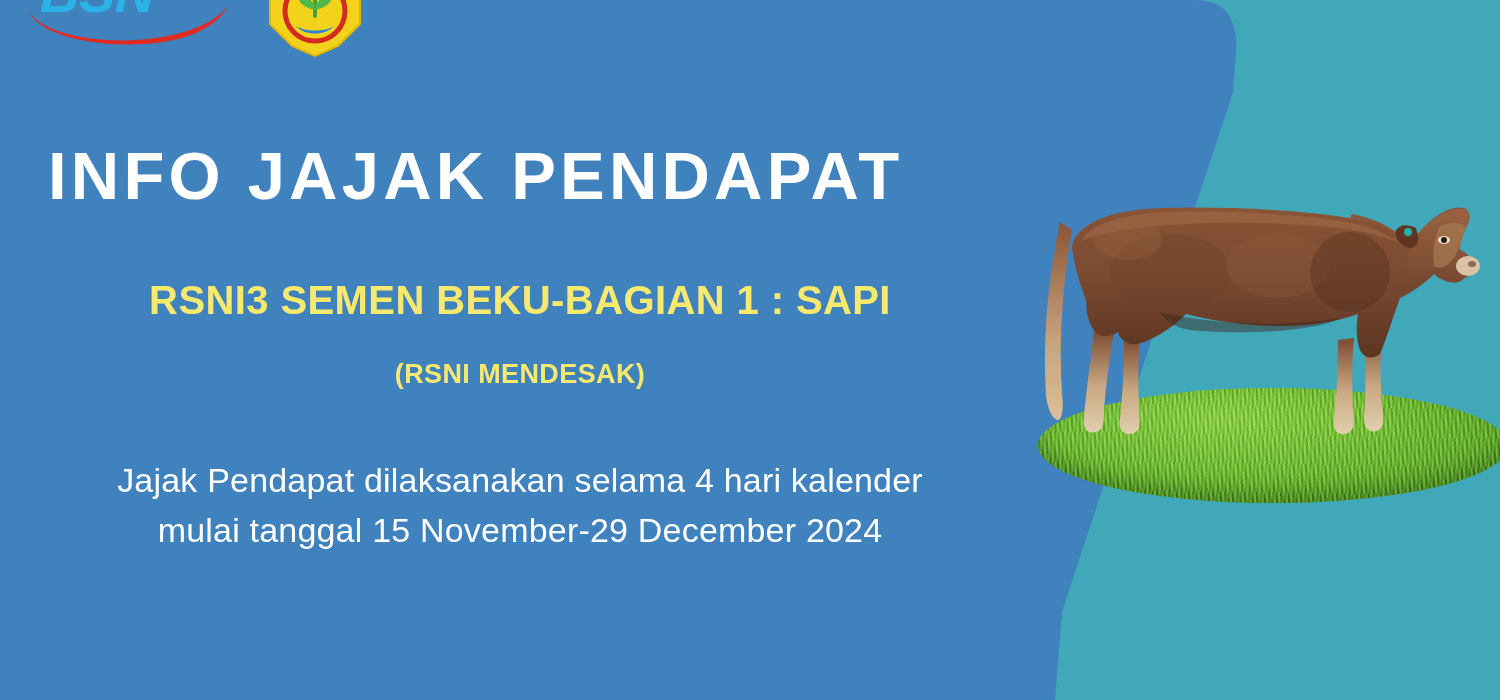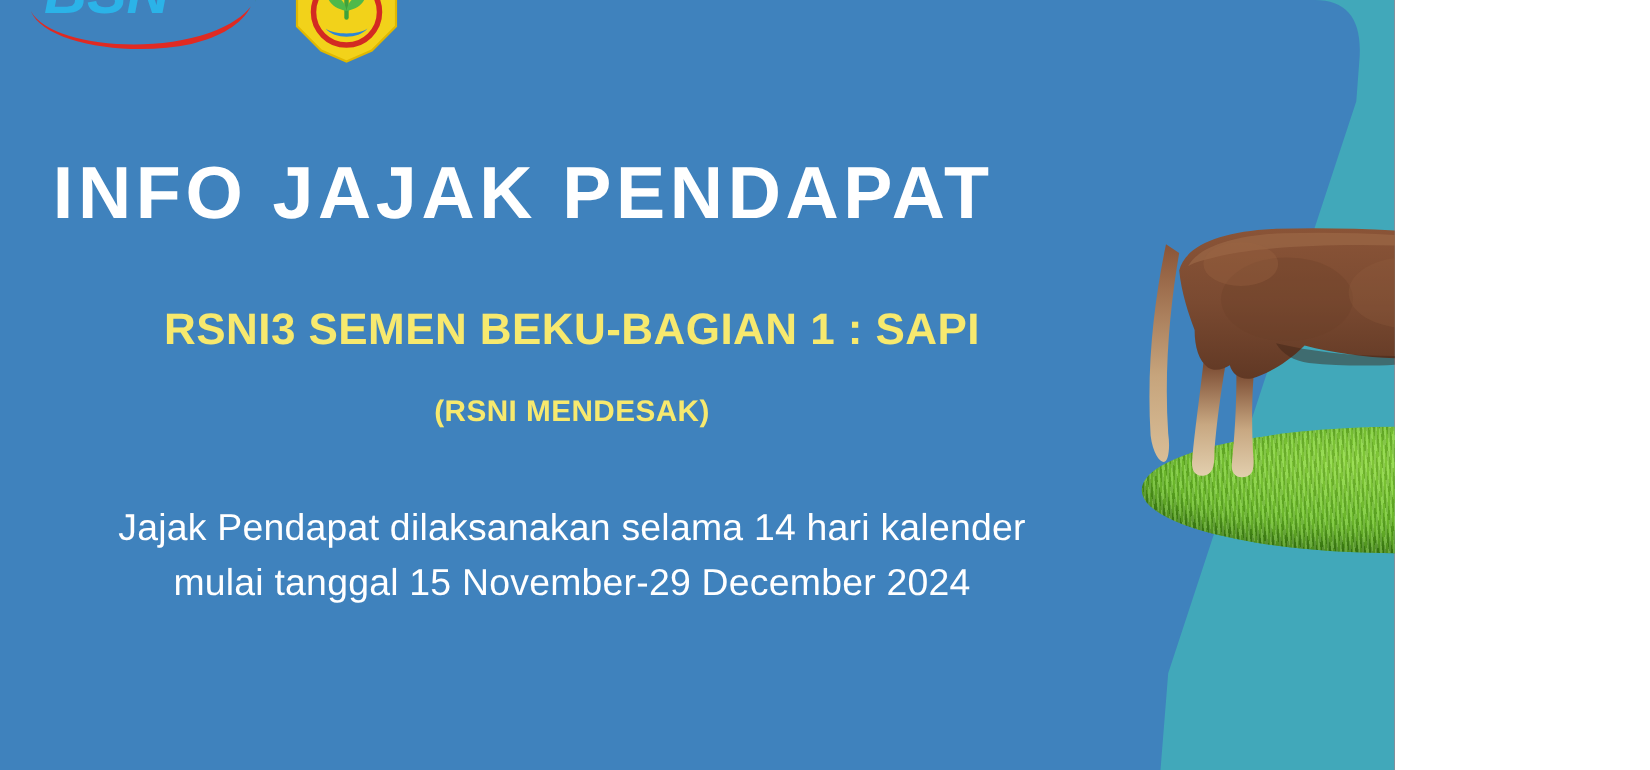"INFO JAJAK PENDAPAT" #poster { background: #ef4444 -> #0369a1; width: 1268px -> 1500px }
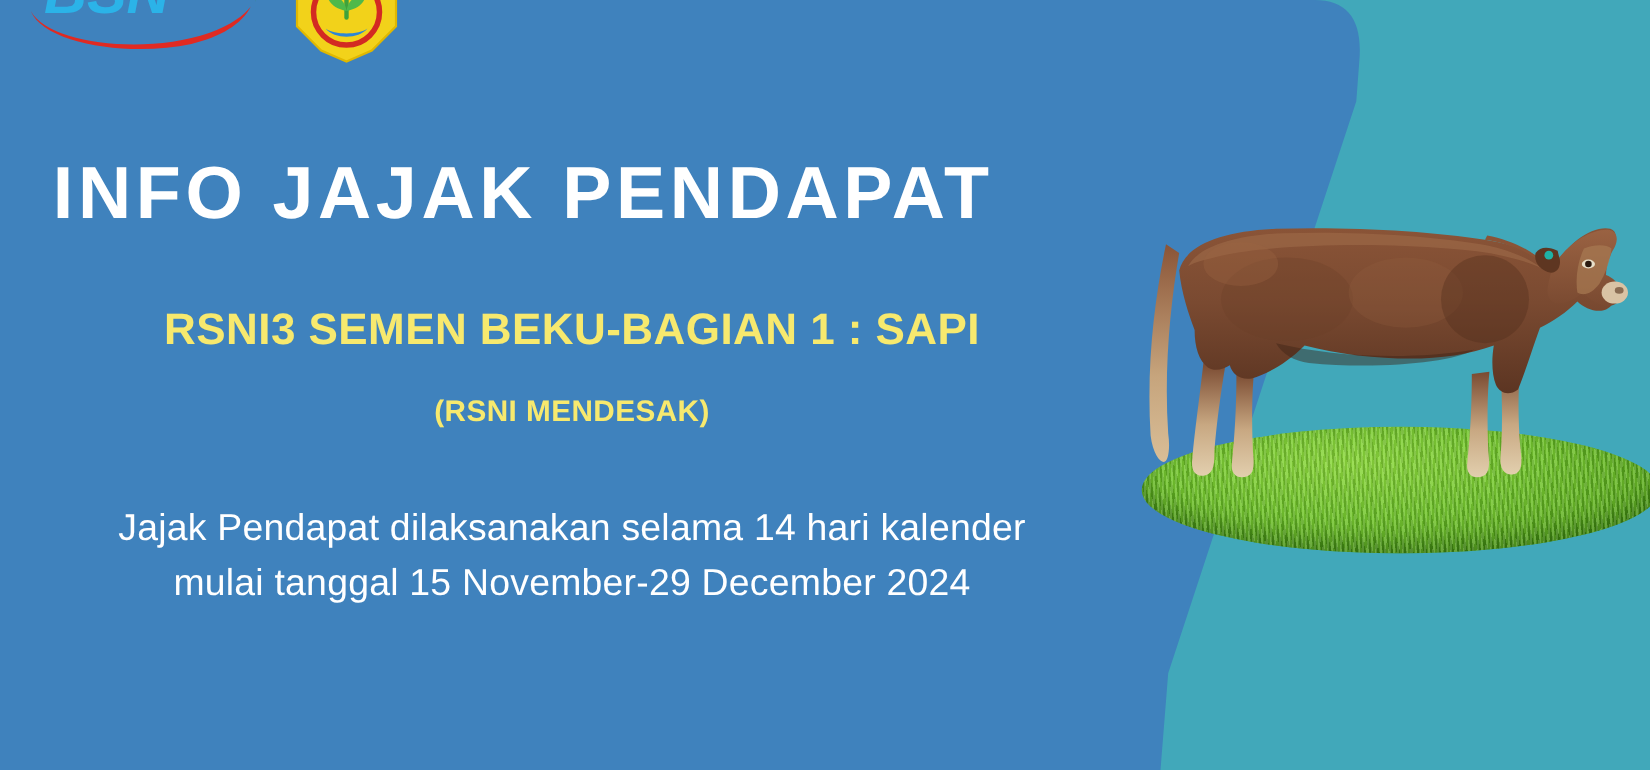"Jajak Pendapat dilaksanakan selama 14" div.body-line { text: 14 -> 4 }
